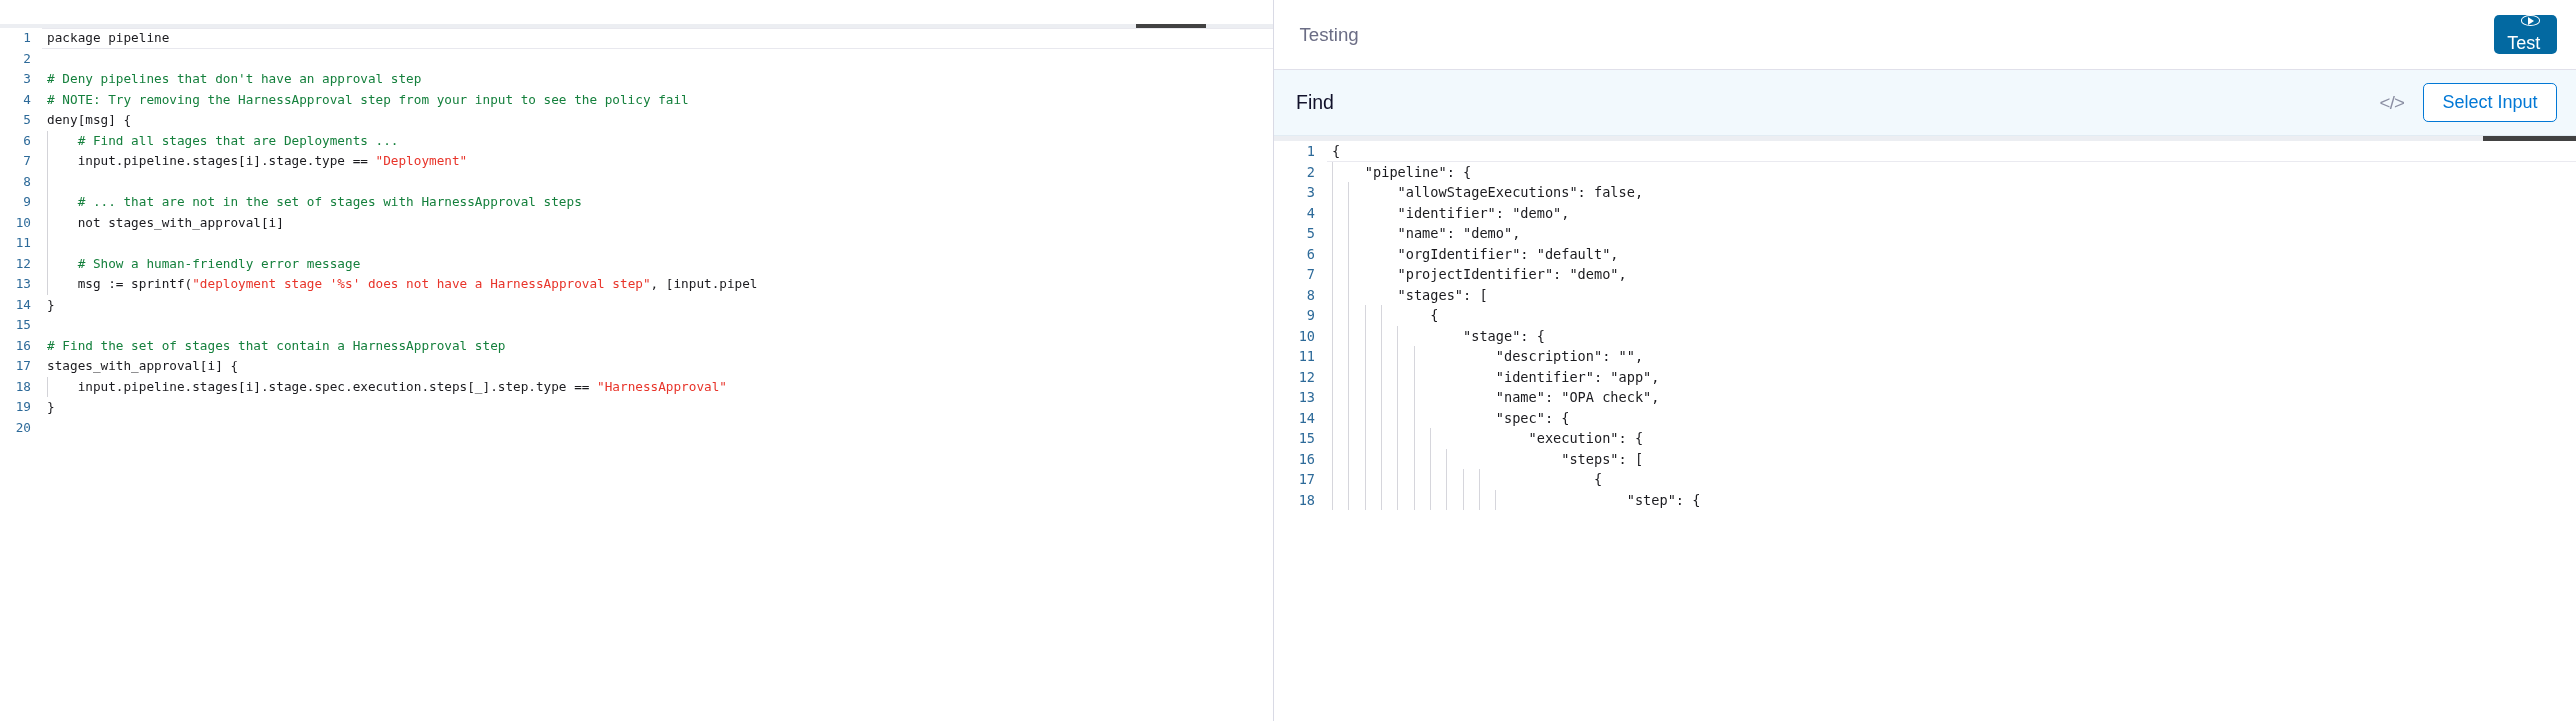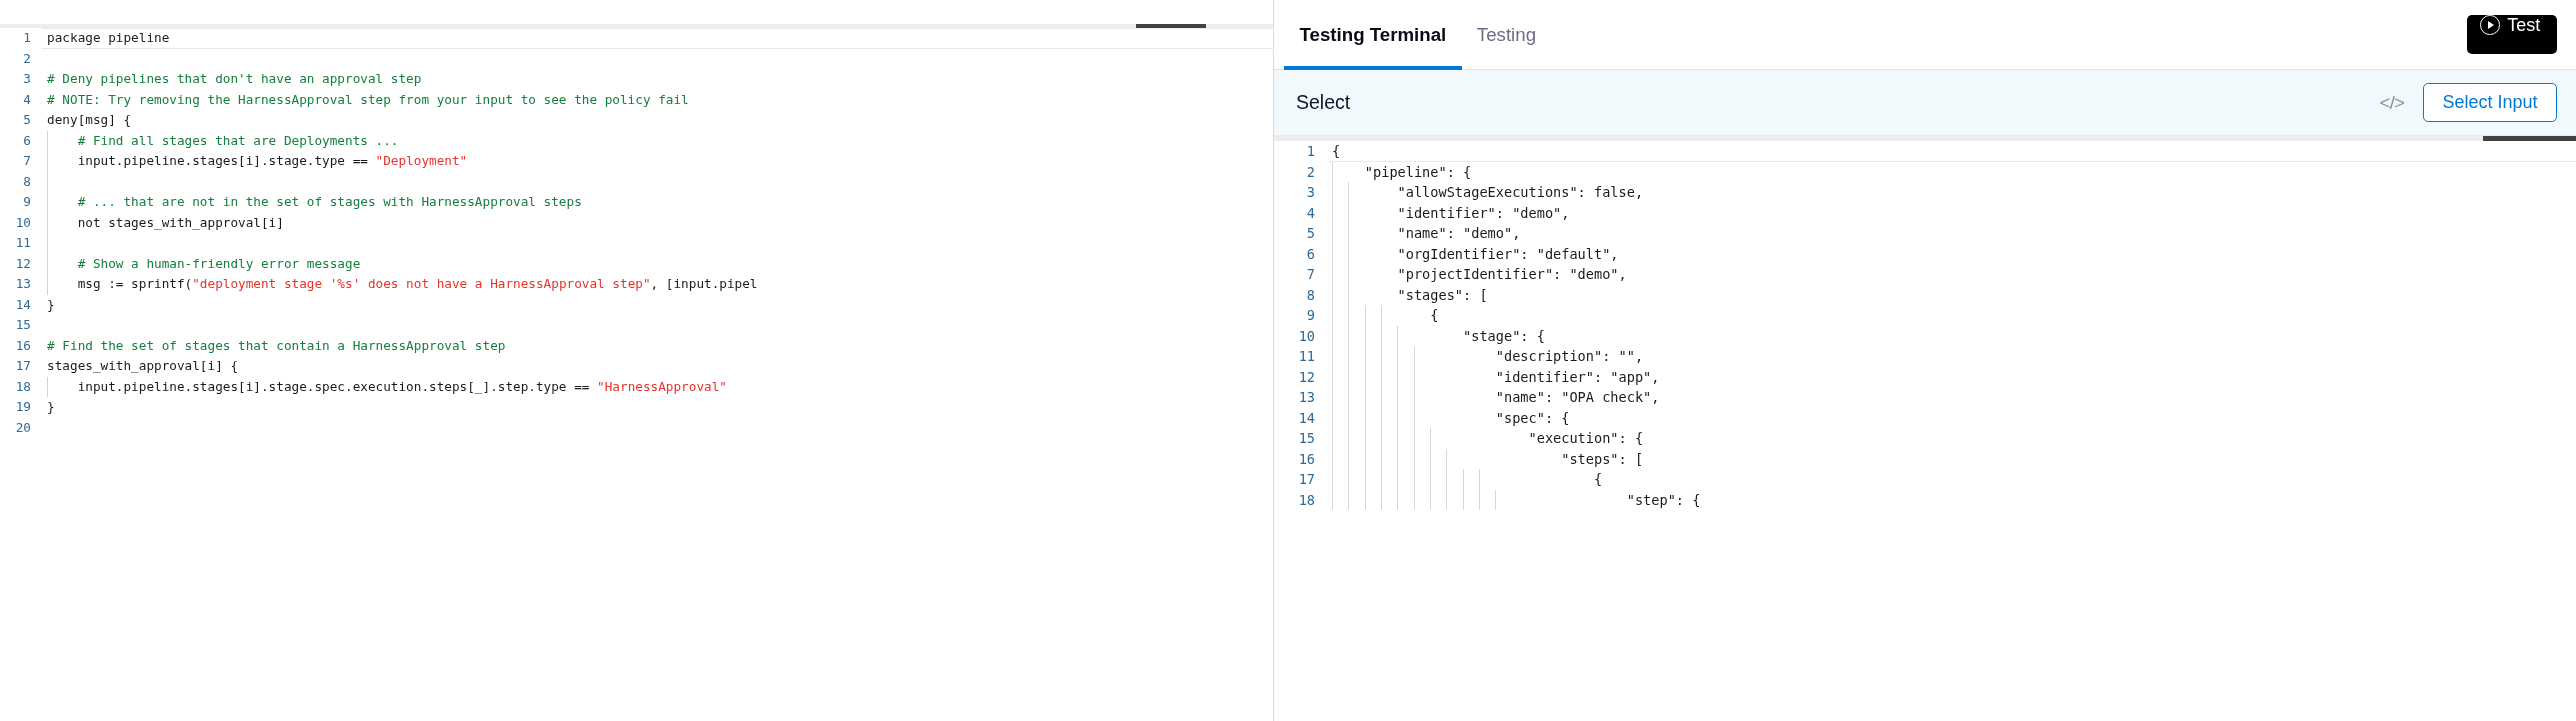"Testing Terminal" div.tab { html: <div> <span>Testing Terminal</span> </div> -> none }
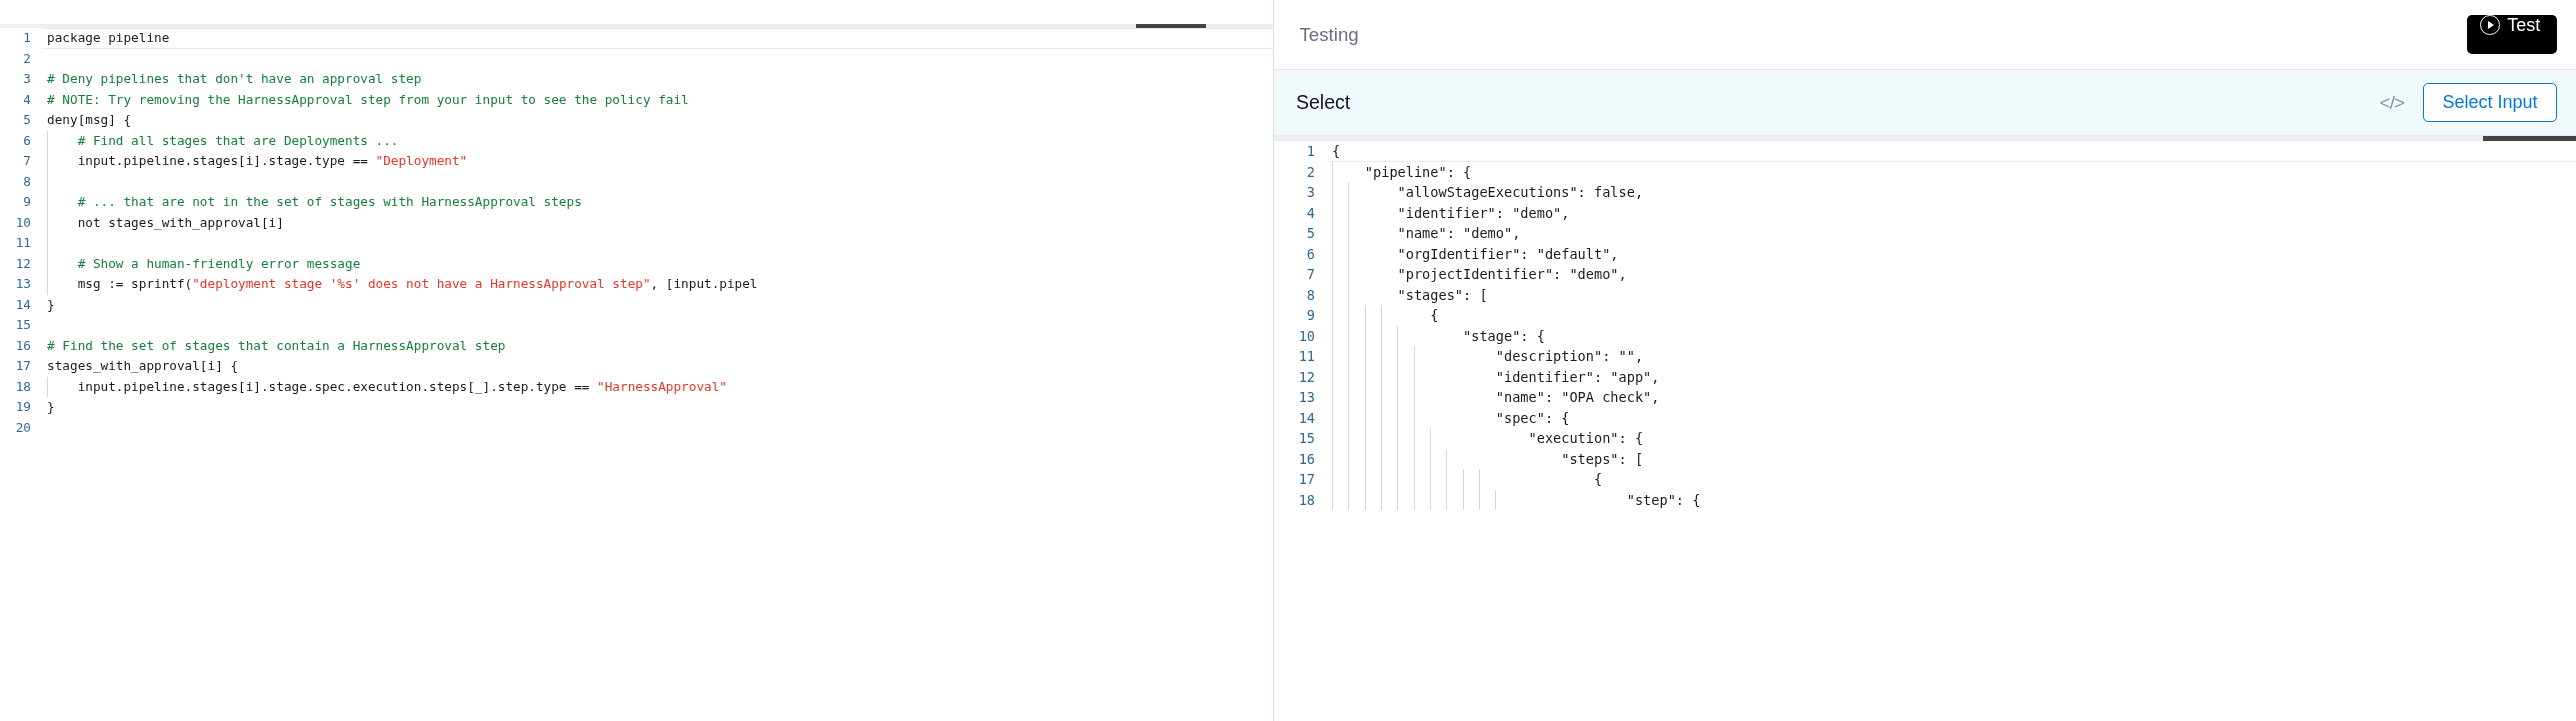"Test" .test-btn { align-items: flex-start -> flex-end; background: #000000 -> #0369a1; flex-direction: none -> column }
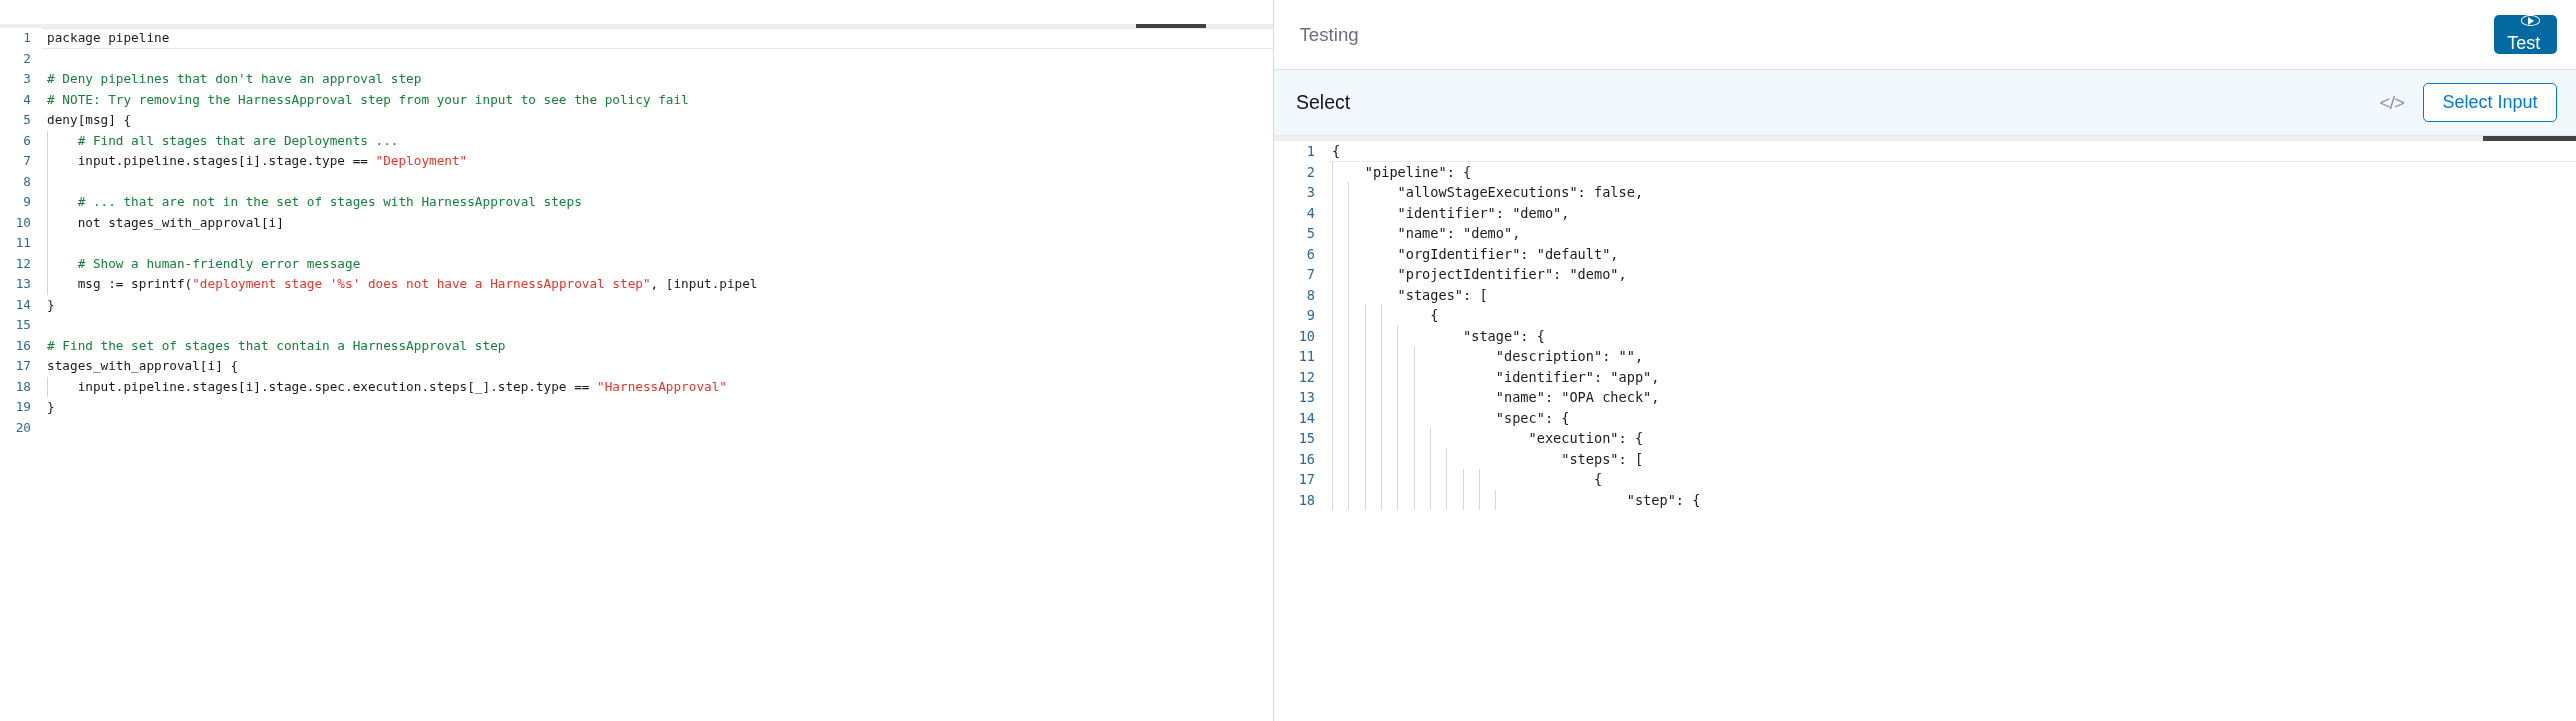"Select" span.input-label { text: Select -> Find }
